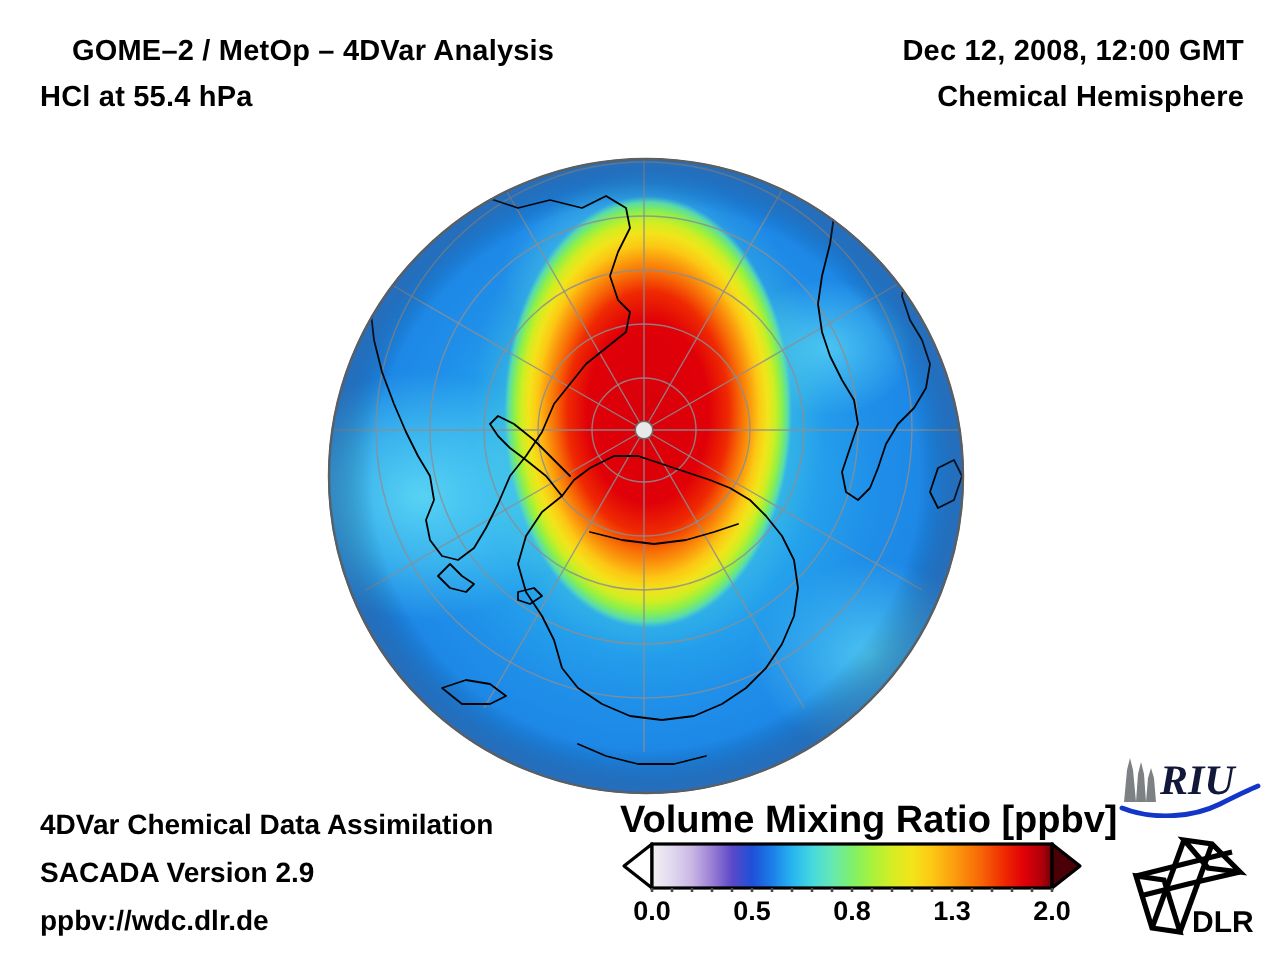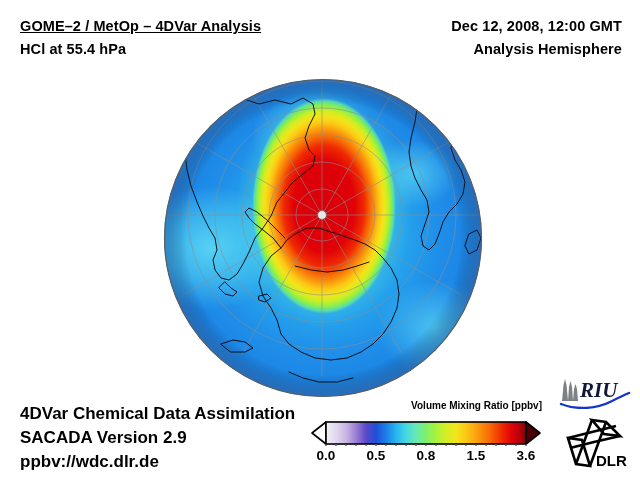"GOME–2 / MetOp – 4DVar" #title-line1 { left: 20px -> 36px; text-decoration: underline -> none }
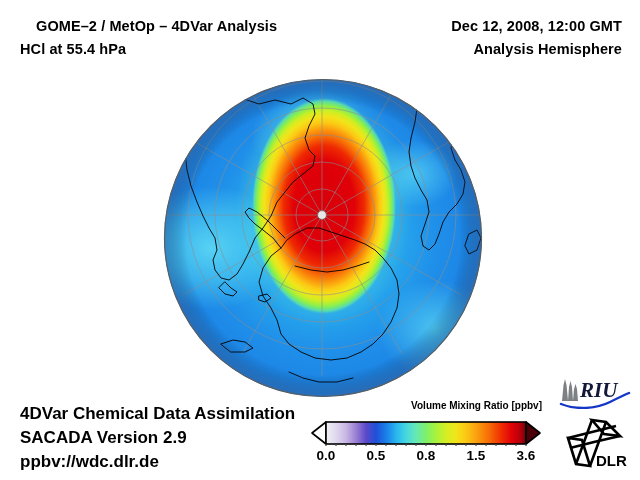"Analysis Hemisphere" div.hdr { text: Analysis -> Chemical }
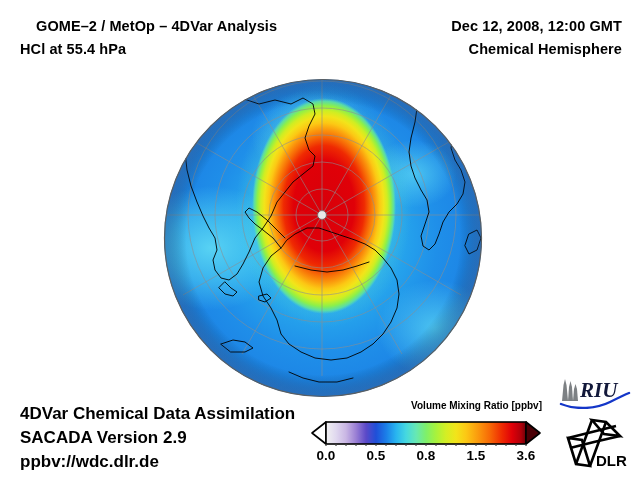"4DVar Chemical Data Assimilation" .foot { font-size: 17px -> 14px }
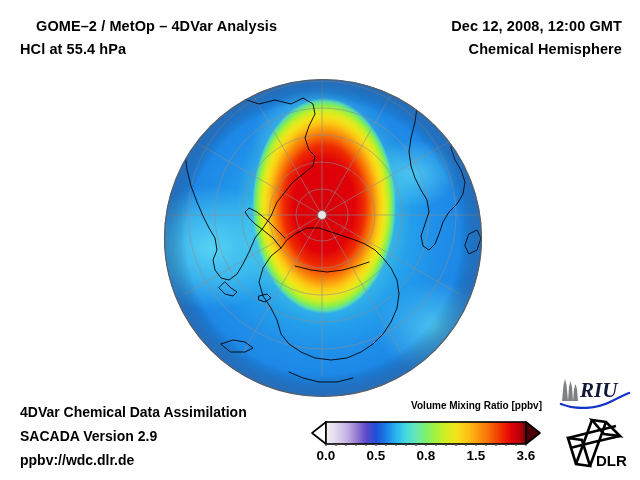"Volume Mixing Ratio [ppbv]" #cb-title { font-size: 10px -> 19px }
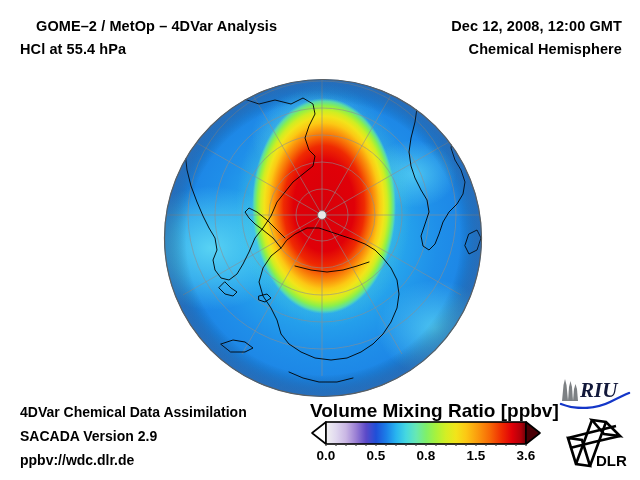"1.5" span.cb-tl { text: 1.5 -> 1.3 }
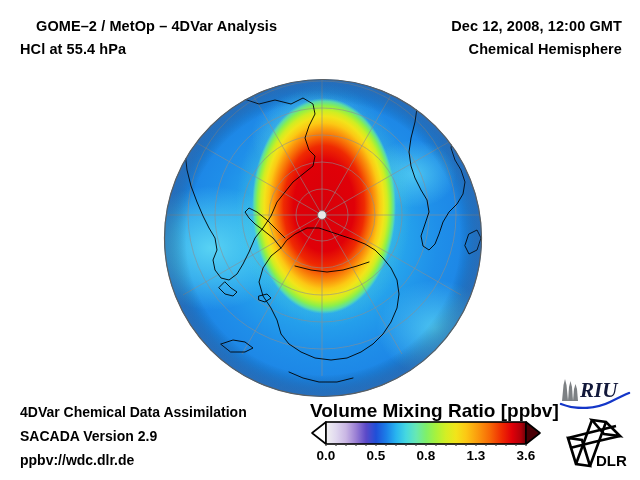"3.6" span.cb-tl { text: 3.6 -> 2.0 }
